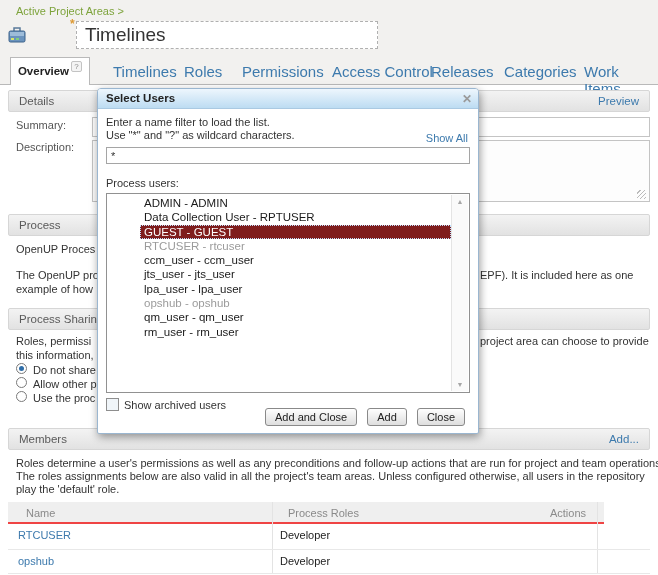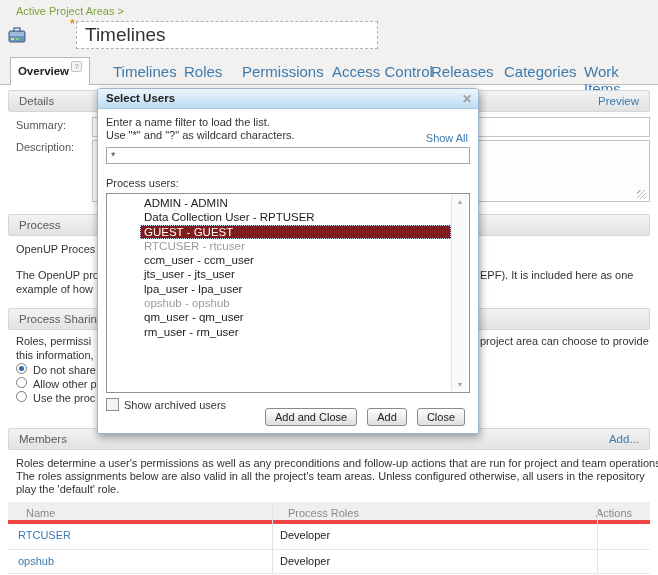"Name" .tbl-head { border-bottom: 4px solid #ef4444 -> 2px solid #ef4444; width: 642px -> 596px }
